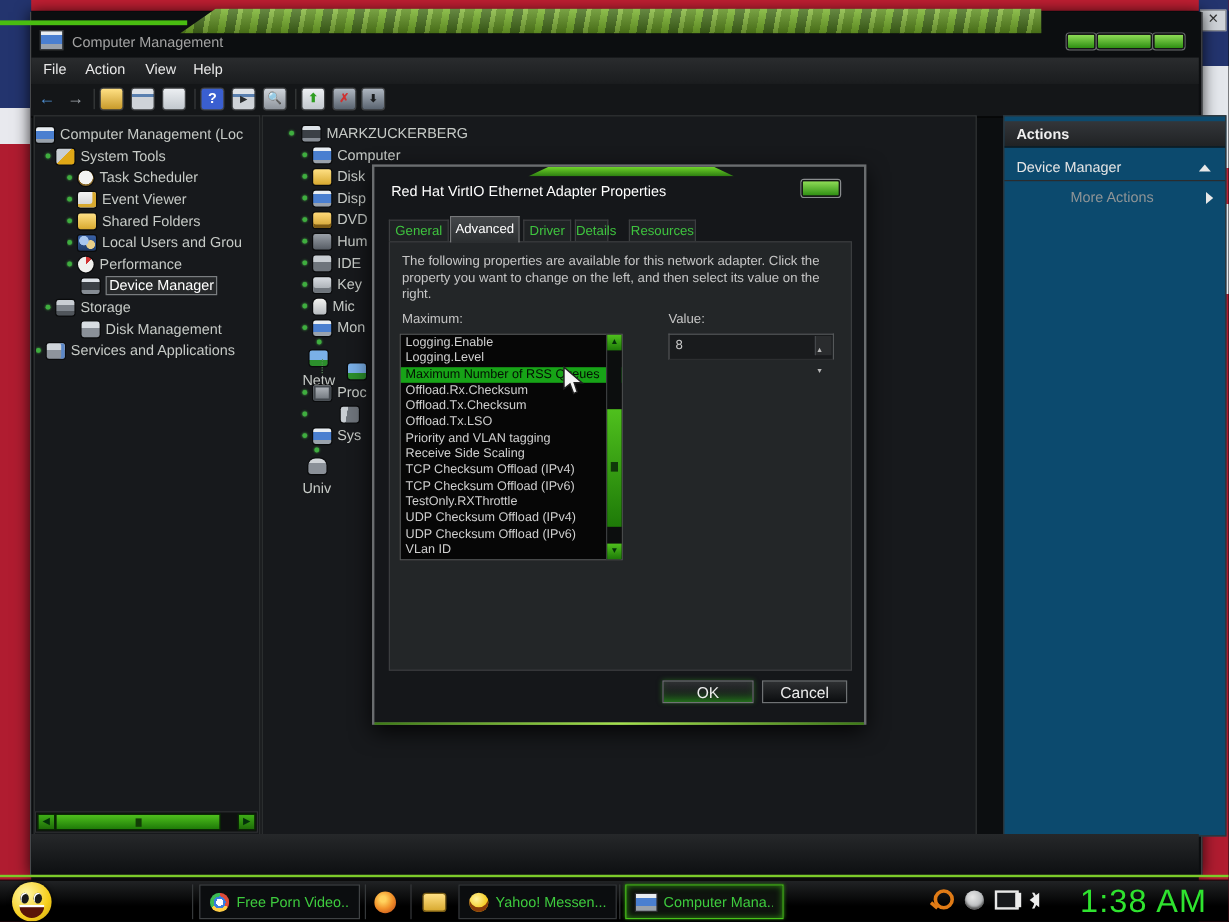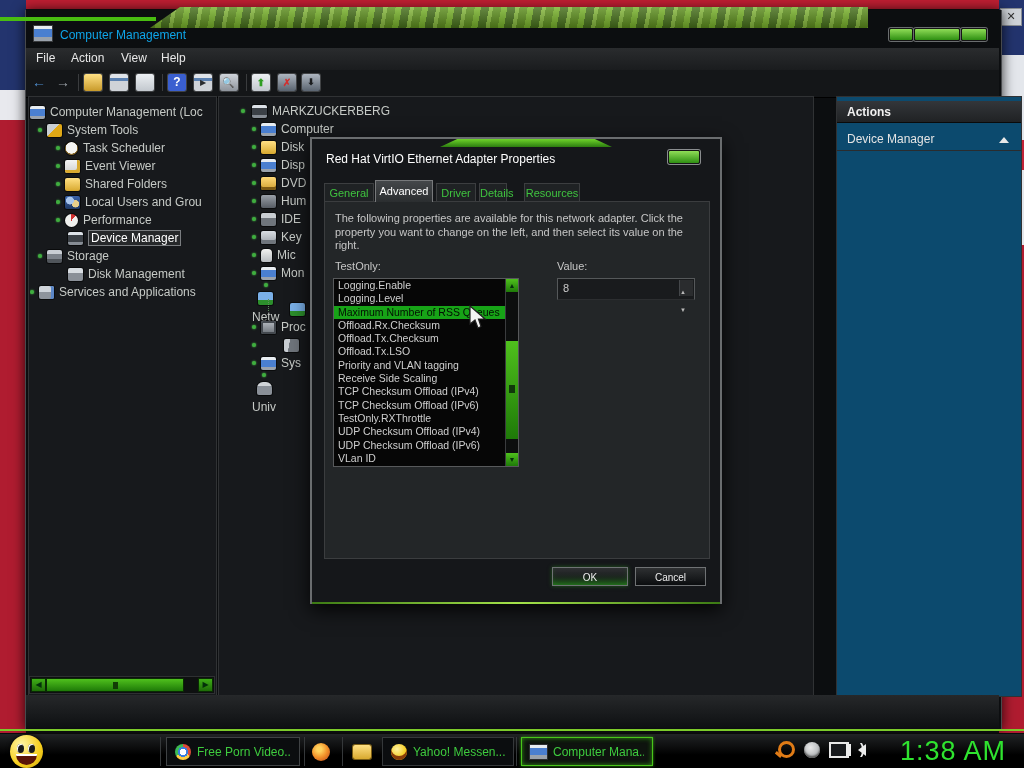"Computer Management" .titlebar-text { color: #0ea5e9 -> #a3a3a3 }
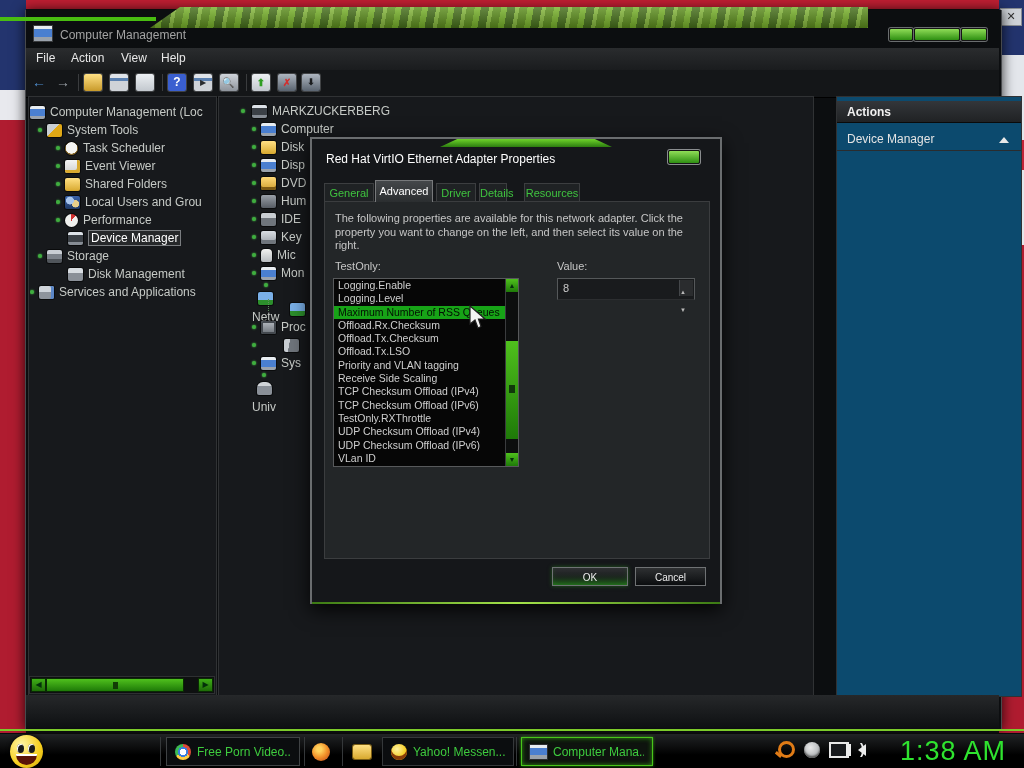"More Actions" div.ap-row2 { html: none -> <div> <span>More Actions</span> <span></span> </div> }
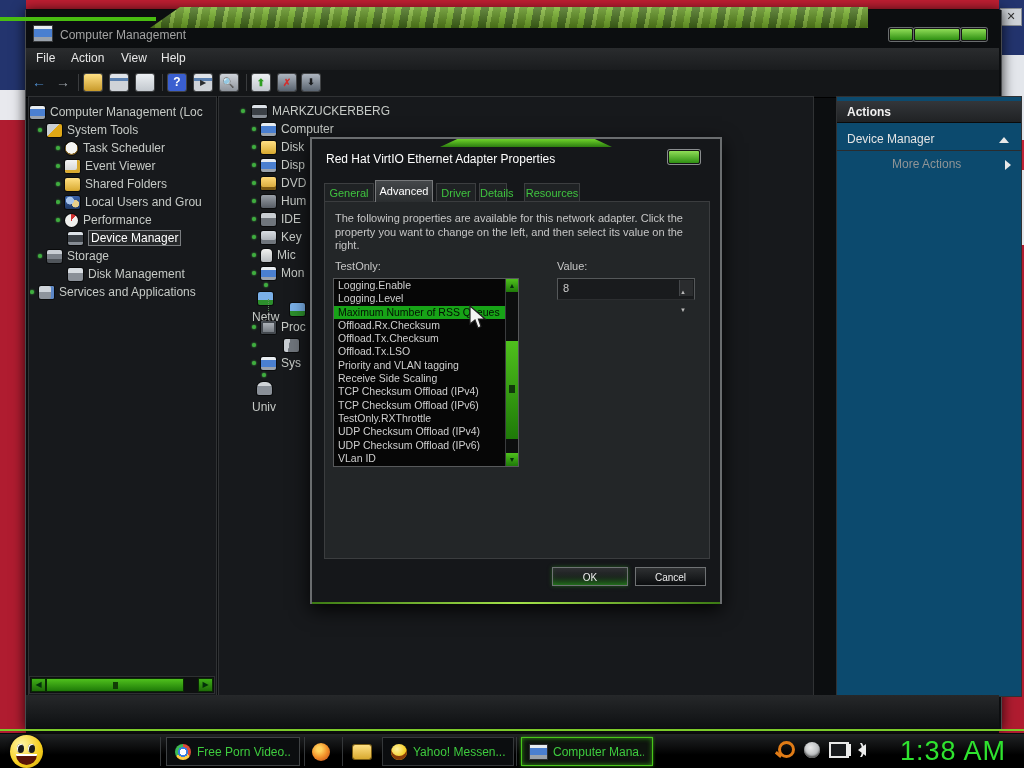"TestOnly:" div.dlg-label { text: TestOnly -> Maximum }
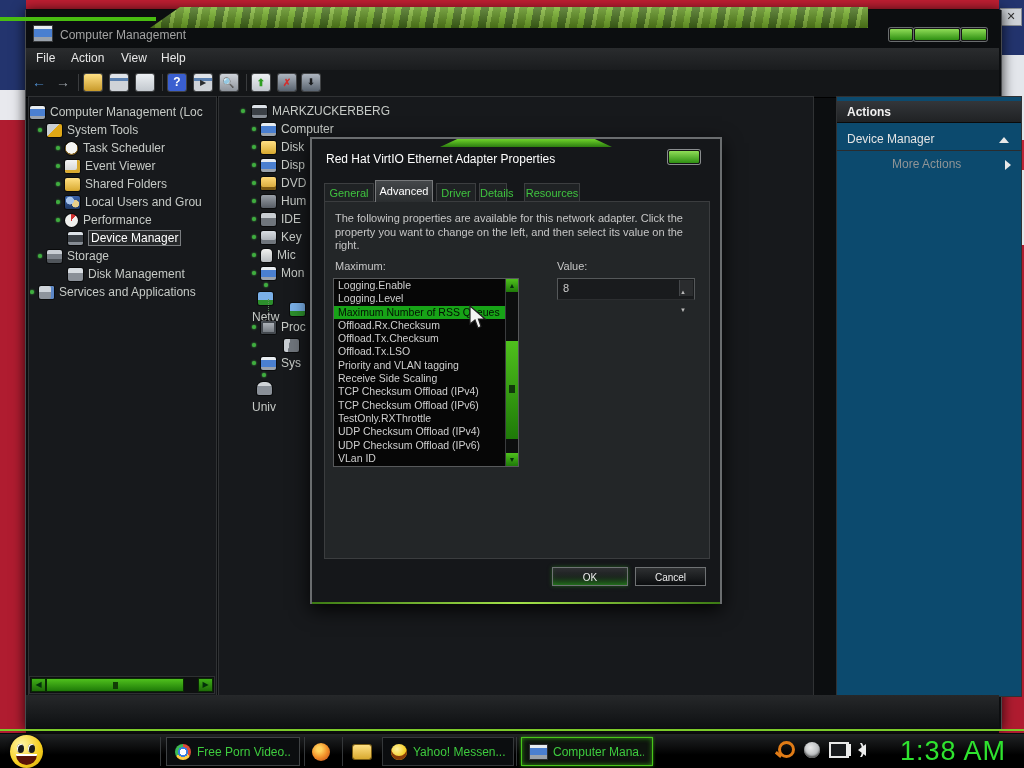"OK" .dlg-btn { font-size: 10px -> 13px }
